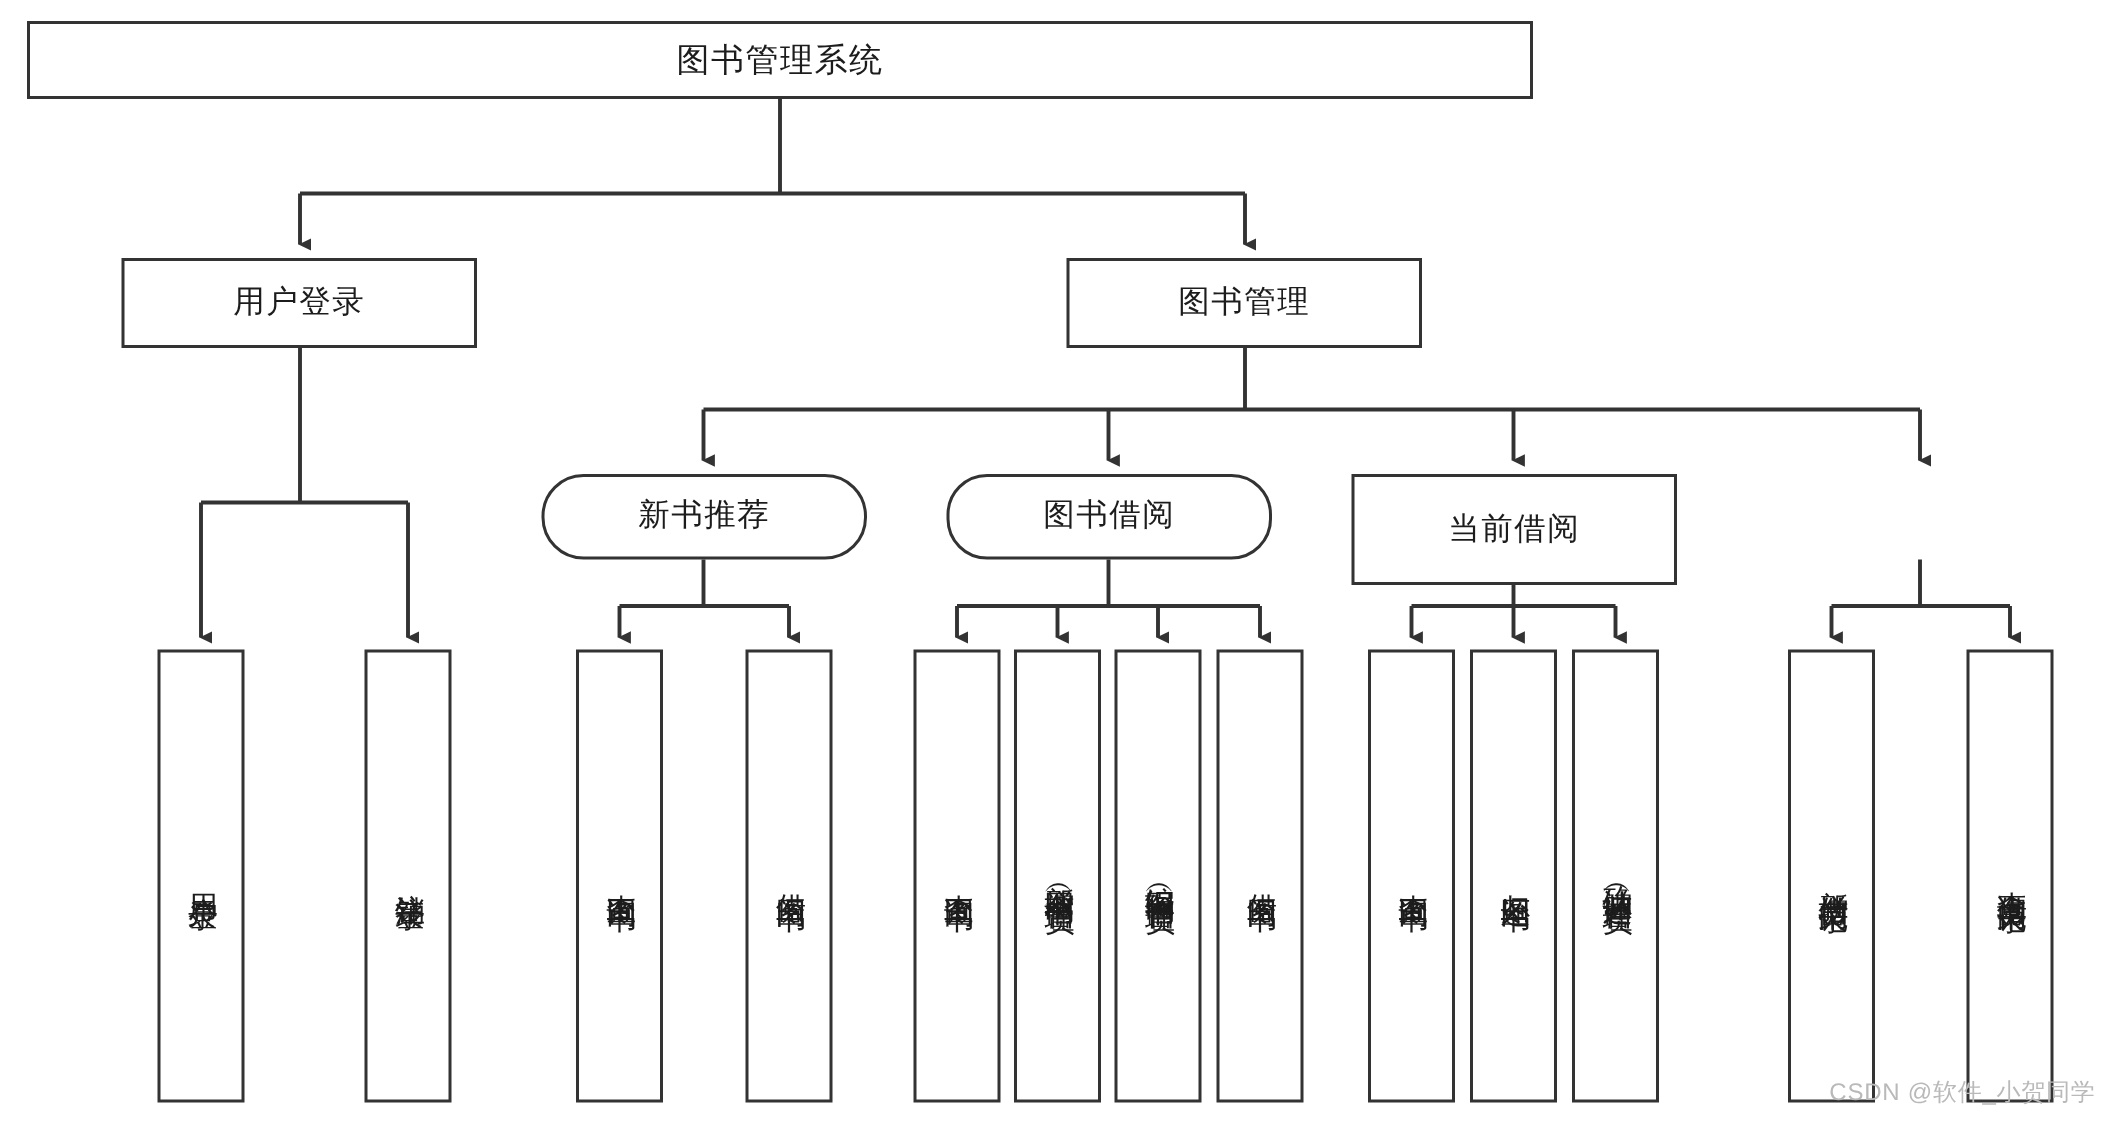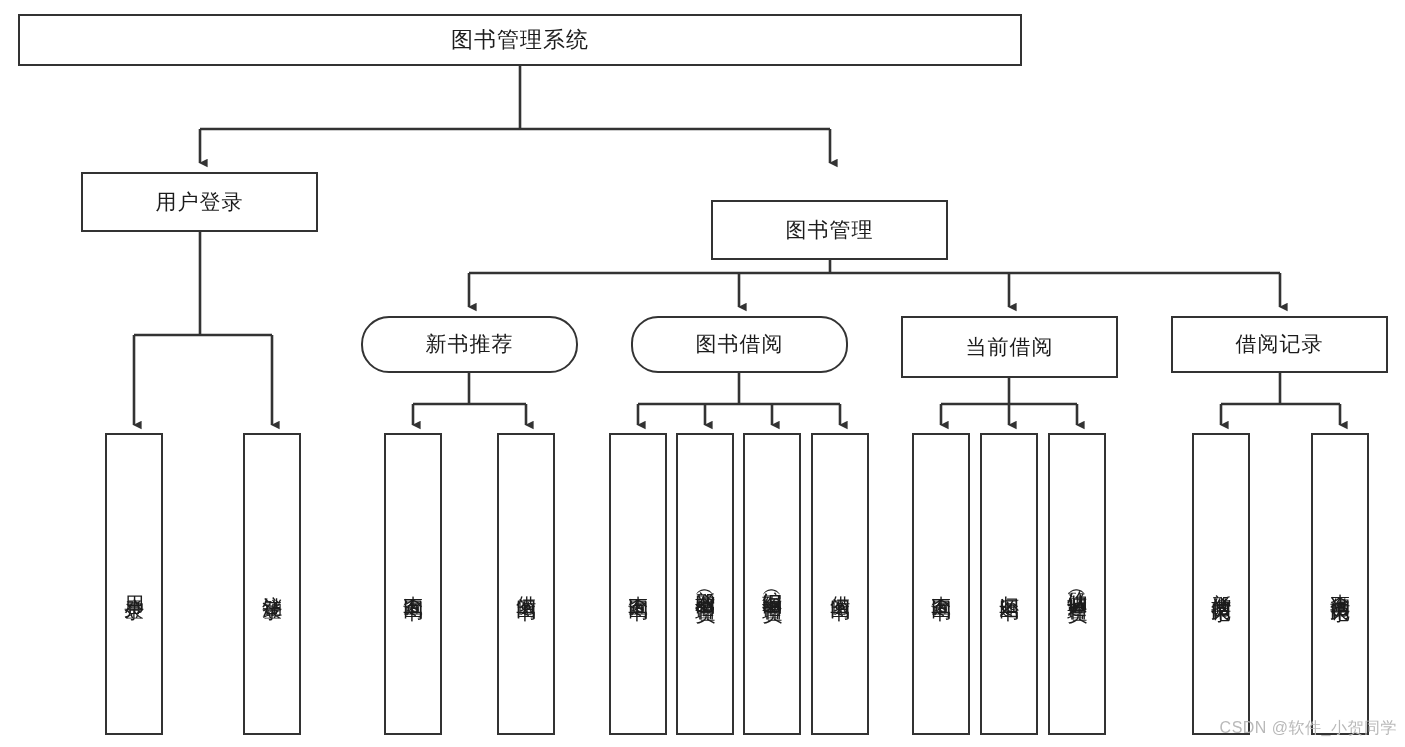"图书管理" div.node { margin-top: 28px -> none }
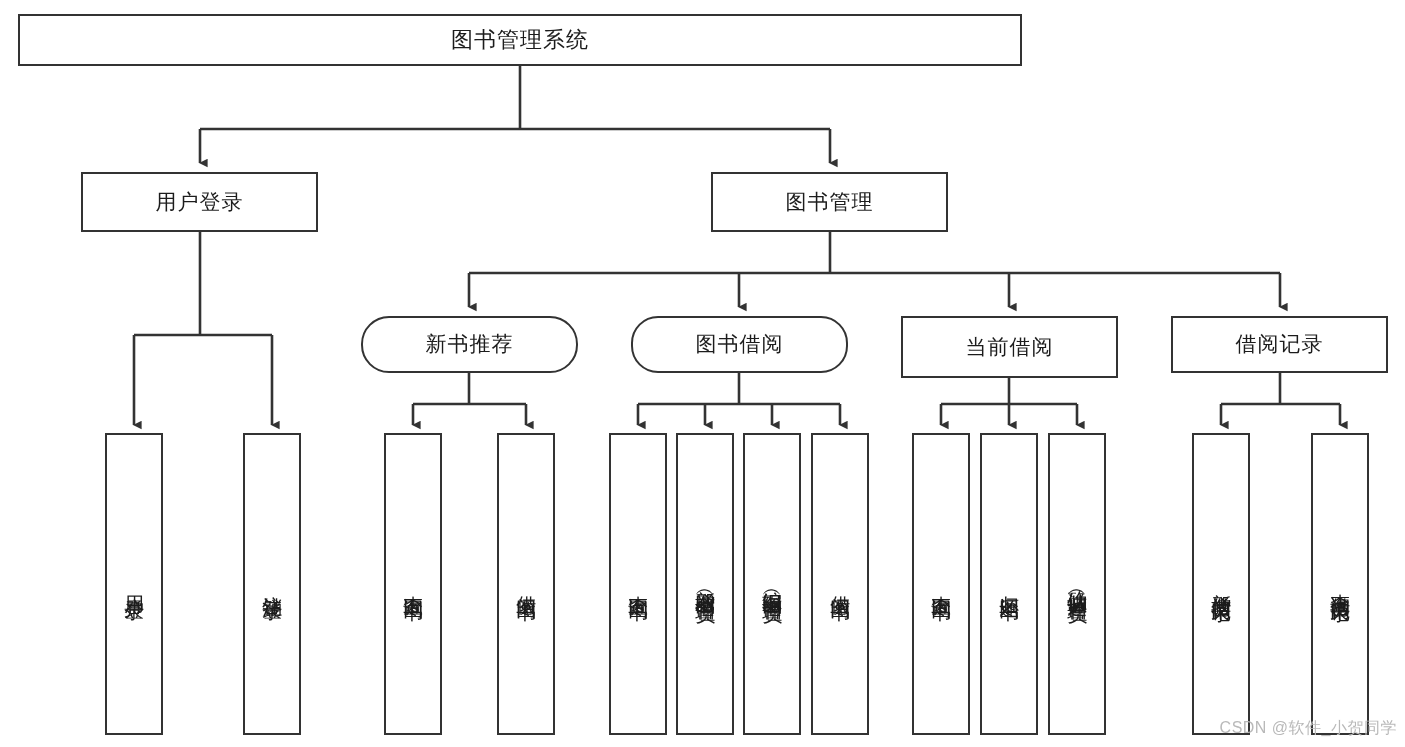"当前借阅" div.node { height: 62px -> 74px }
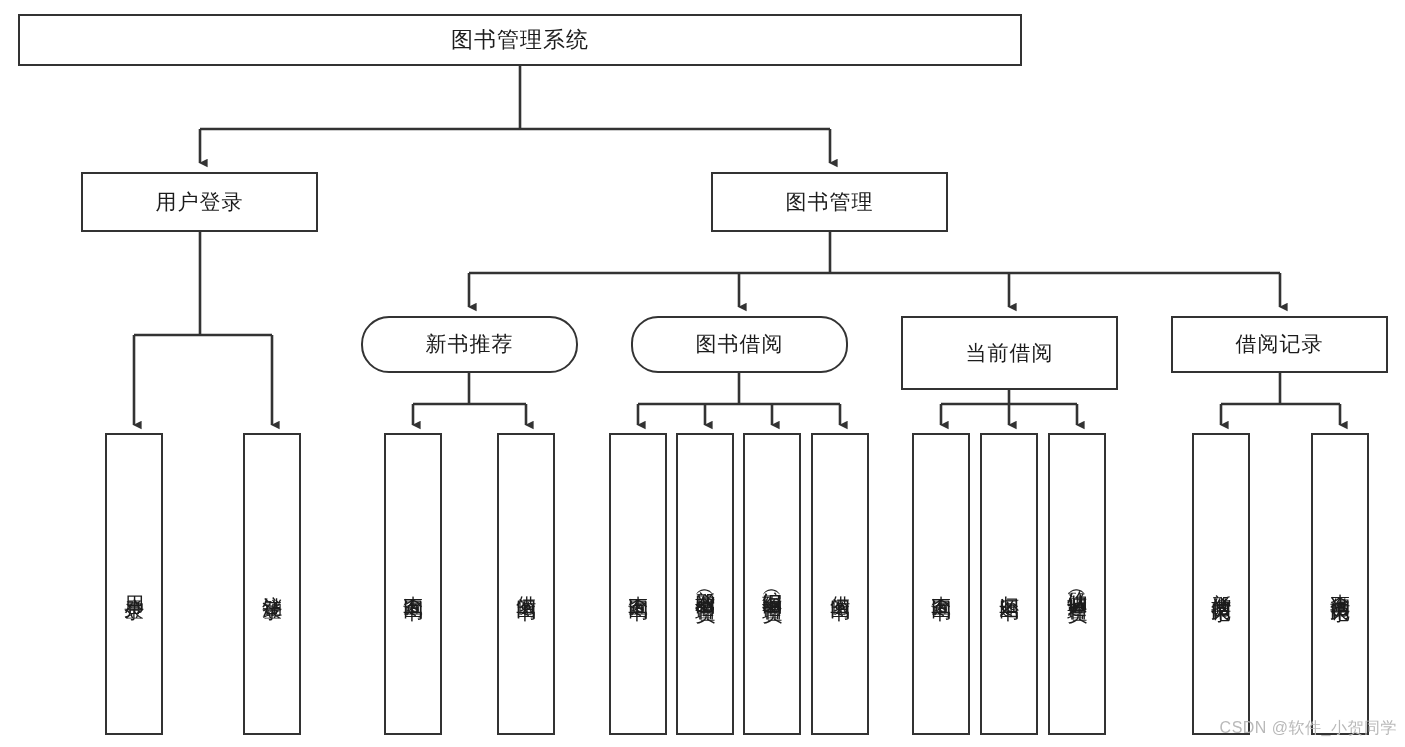"借阅记录" div.node { html: <div> <span>借阅记录</span> </div> -> none }
